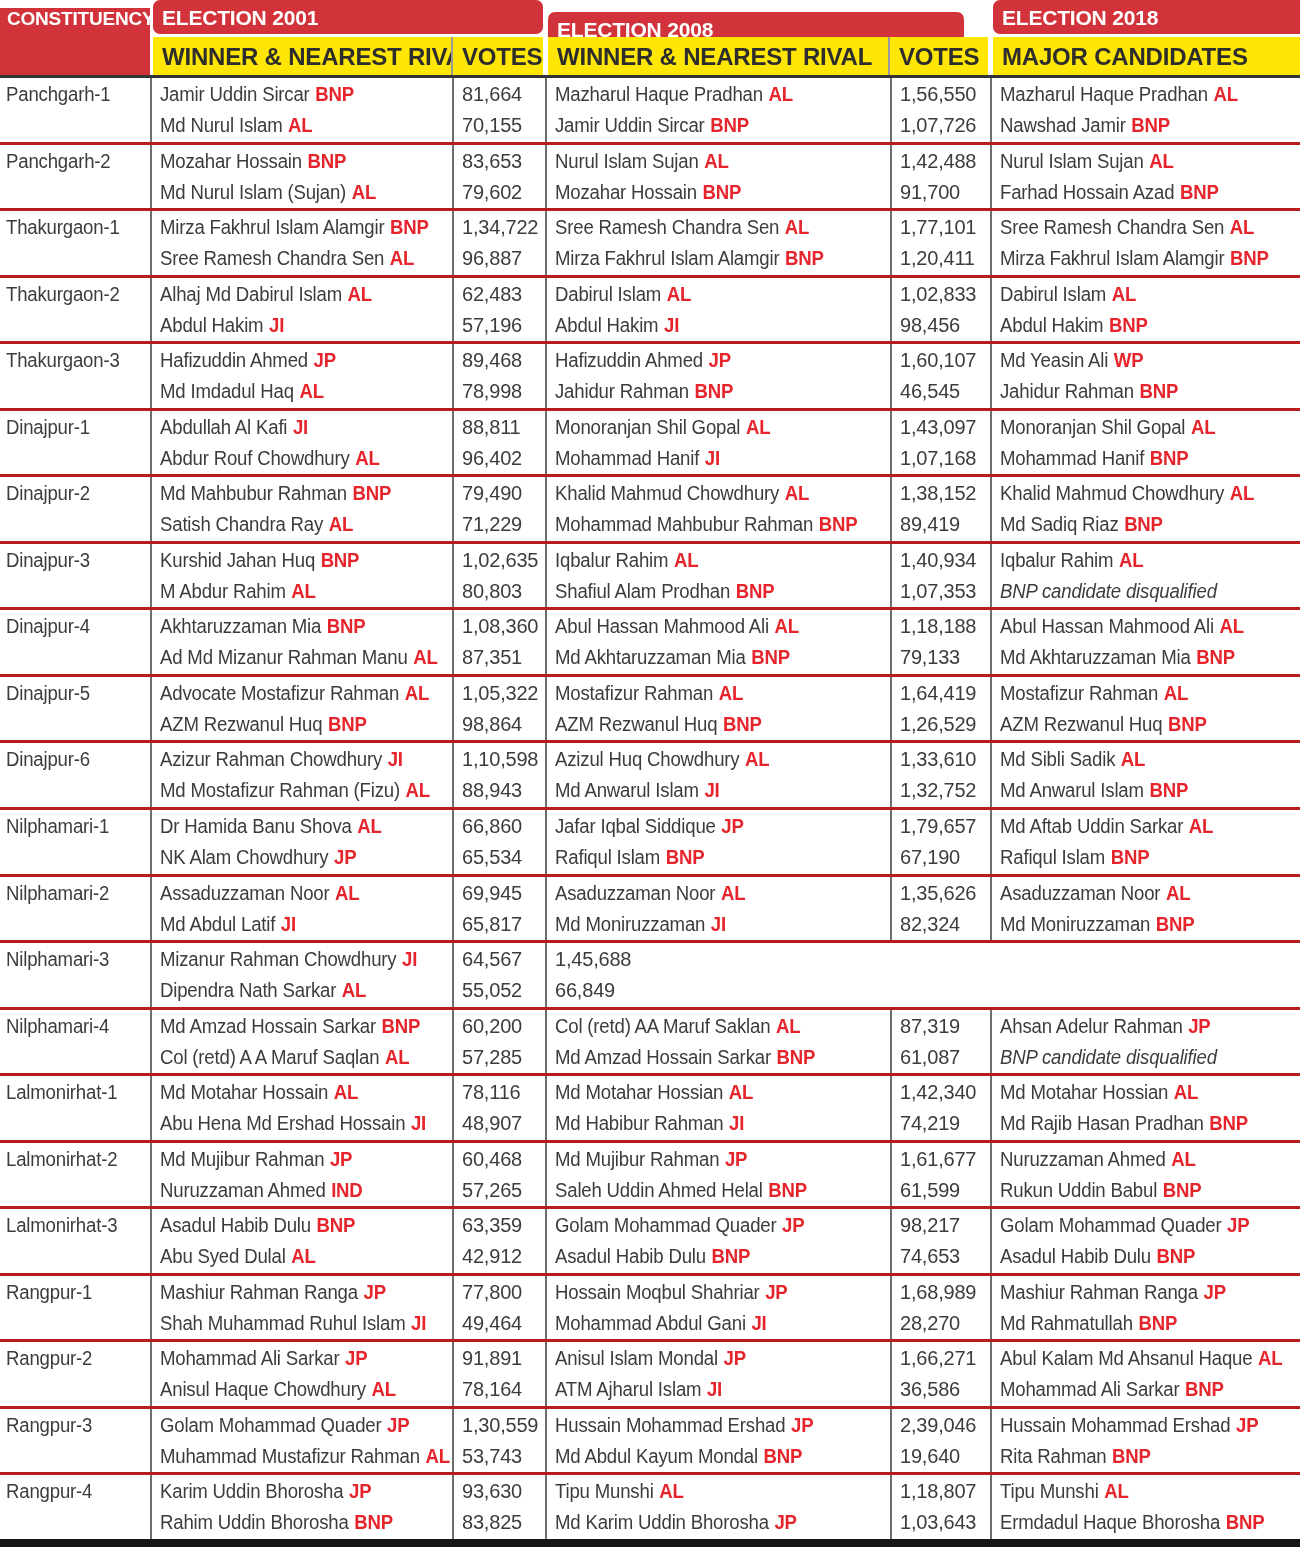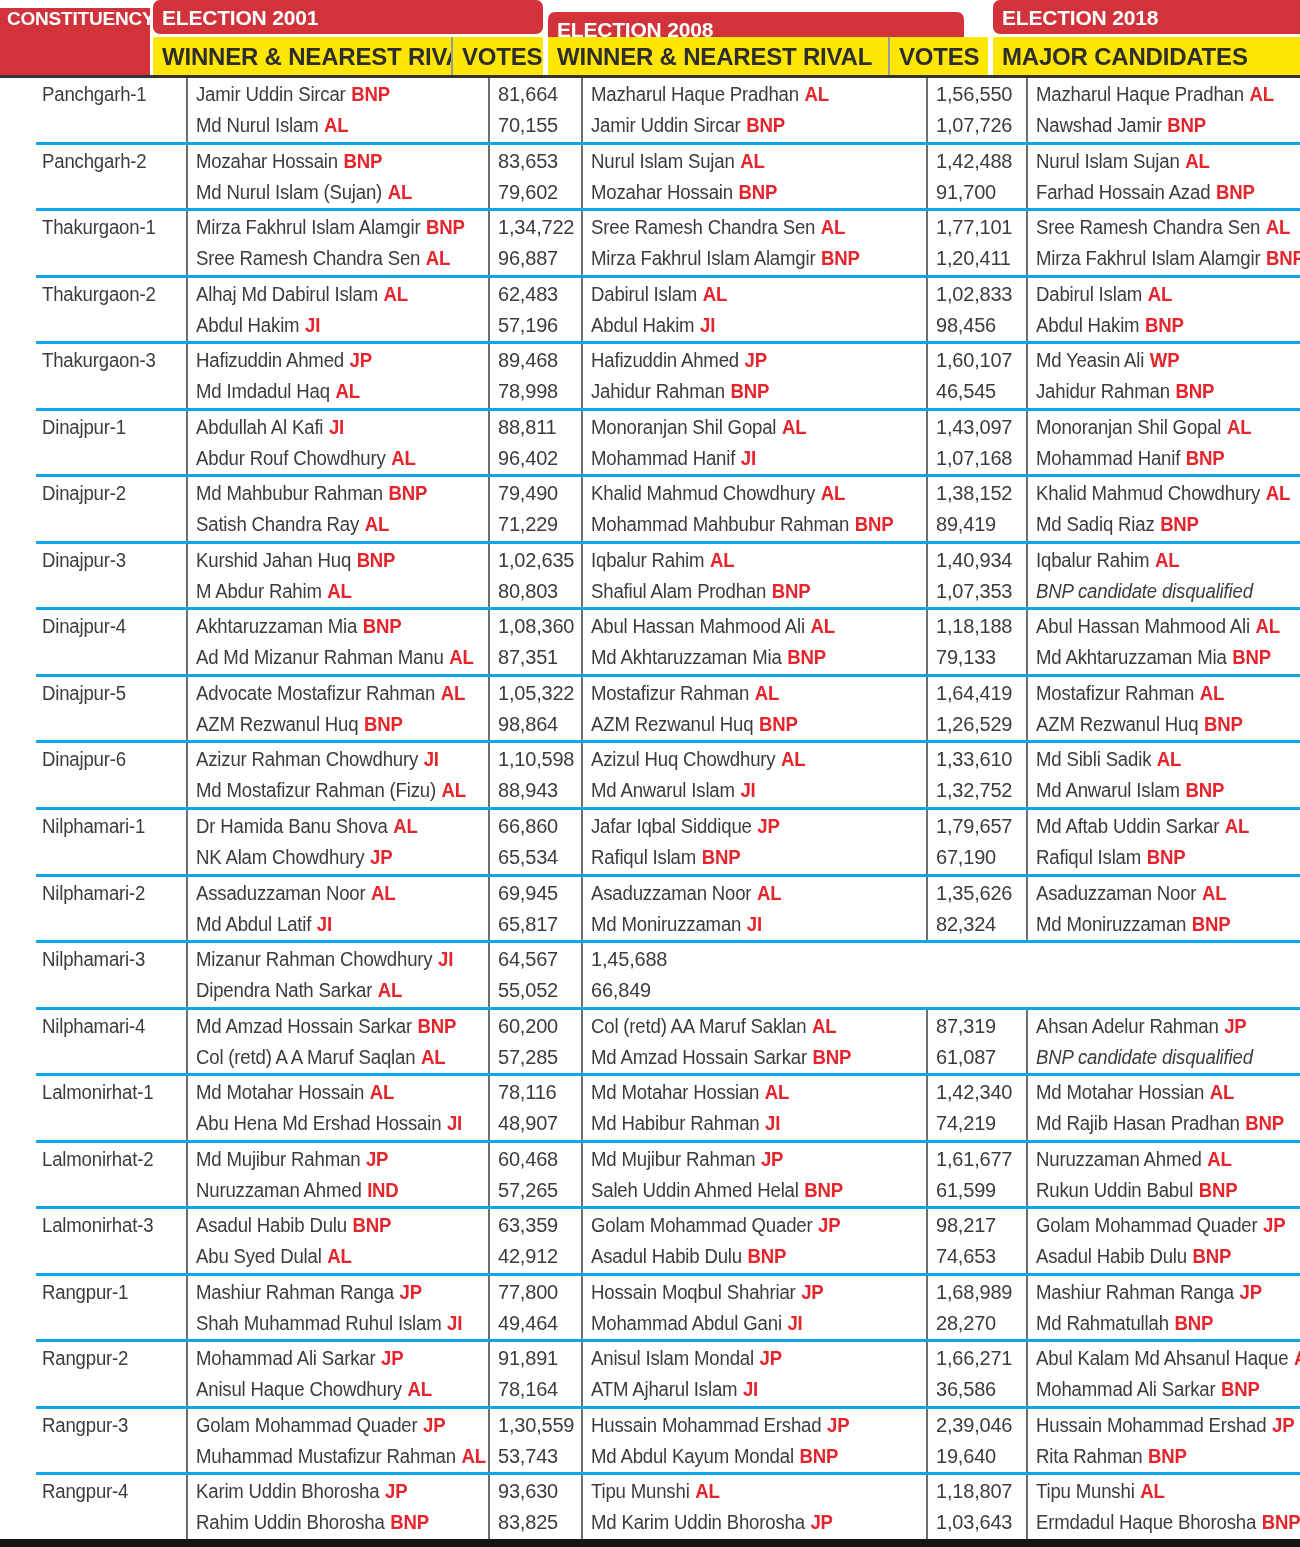"Panchgarh-1" .row { margin-left: 36px -> none }
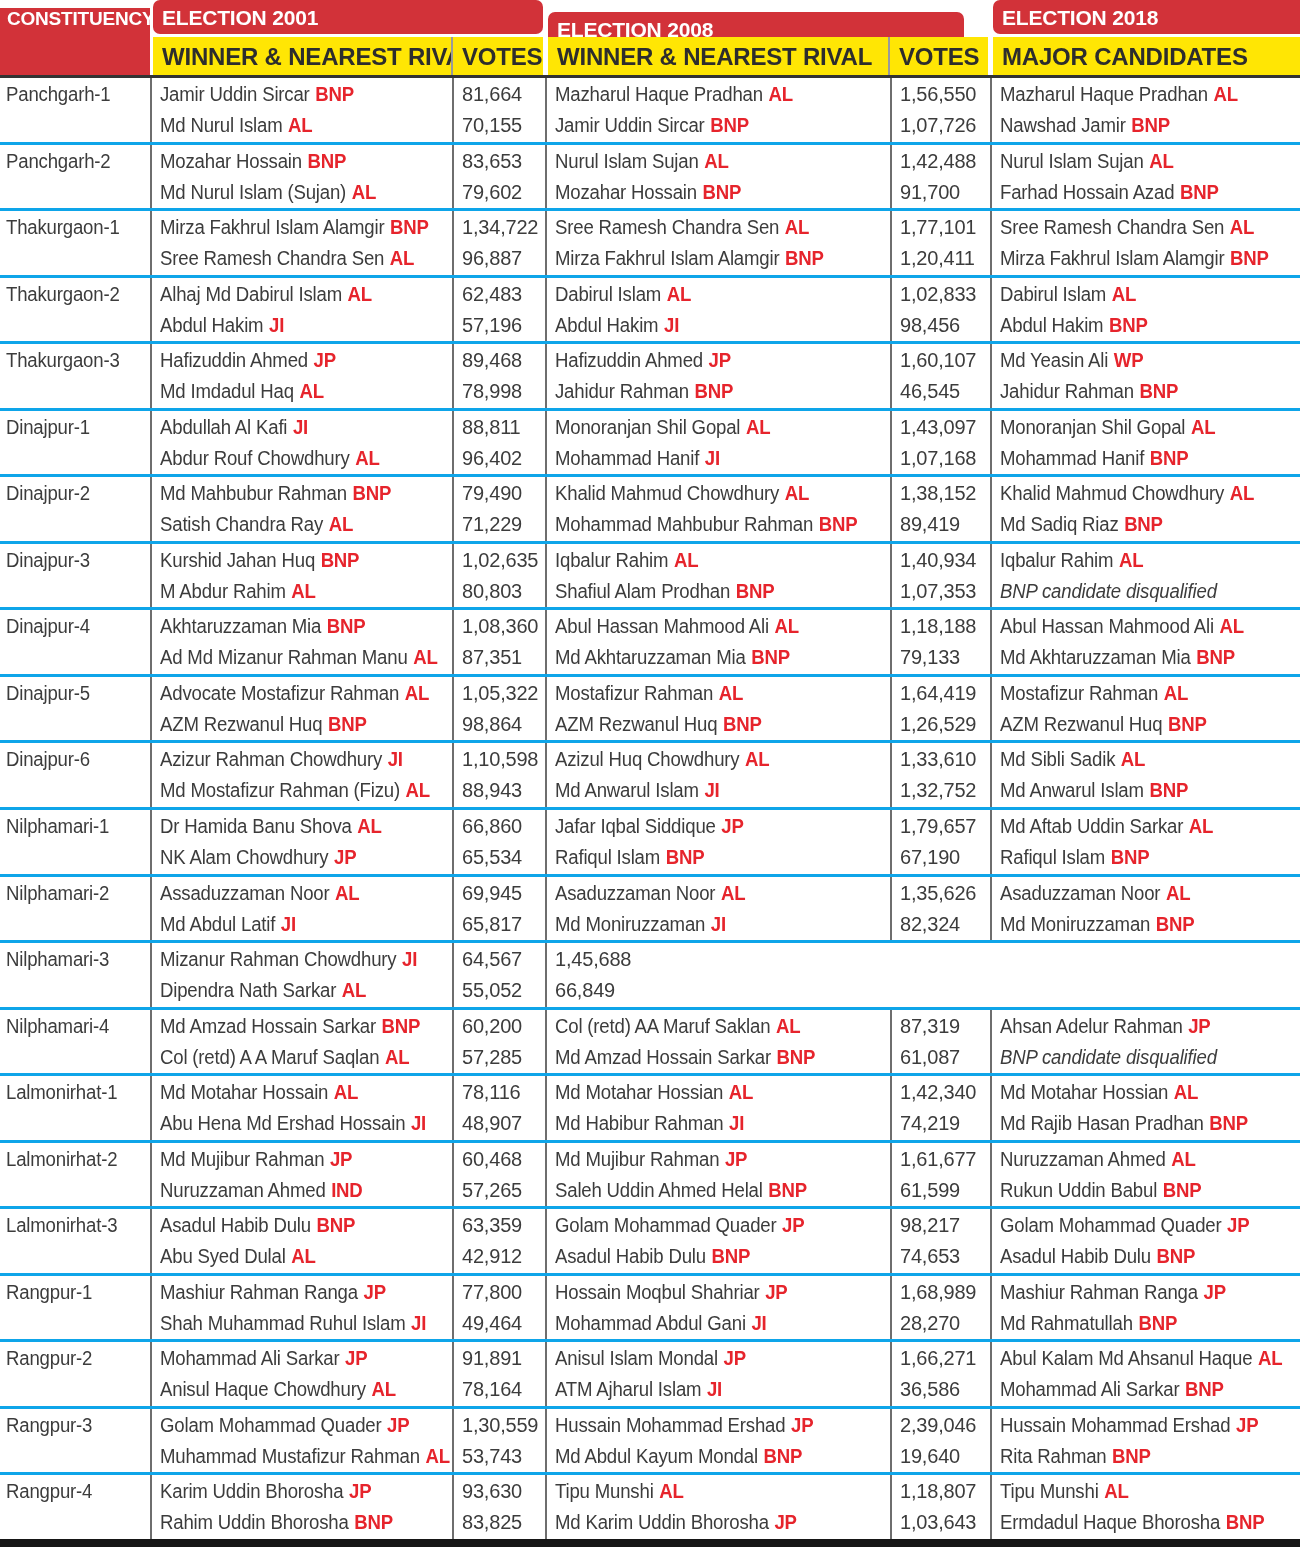"Panchgarh-2" .row + .row { border-top: 3px solid #0ea5e9 -> 3px solid #b91c1c }
